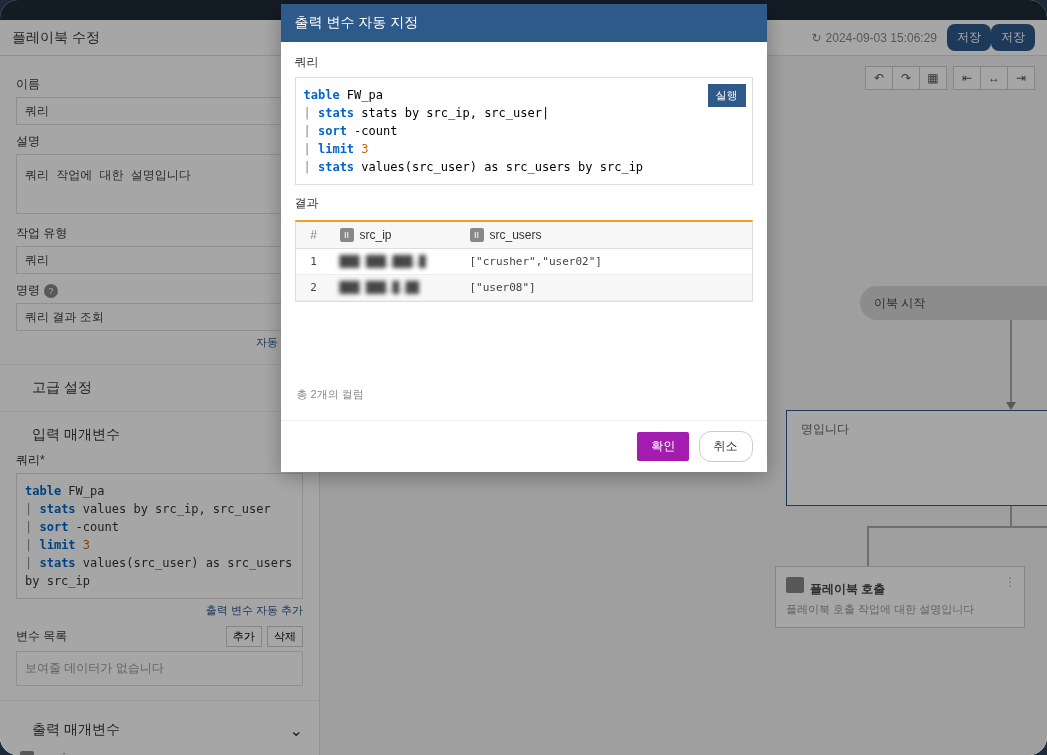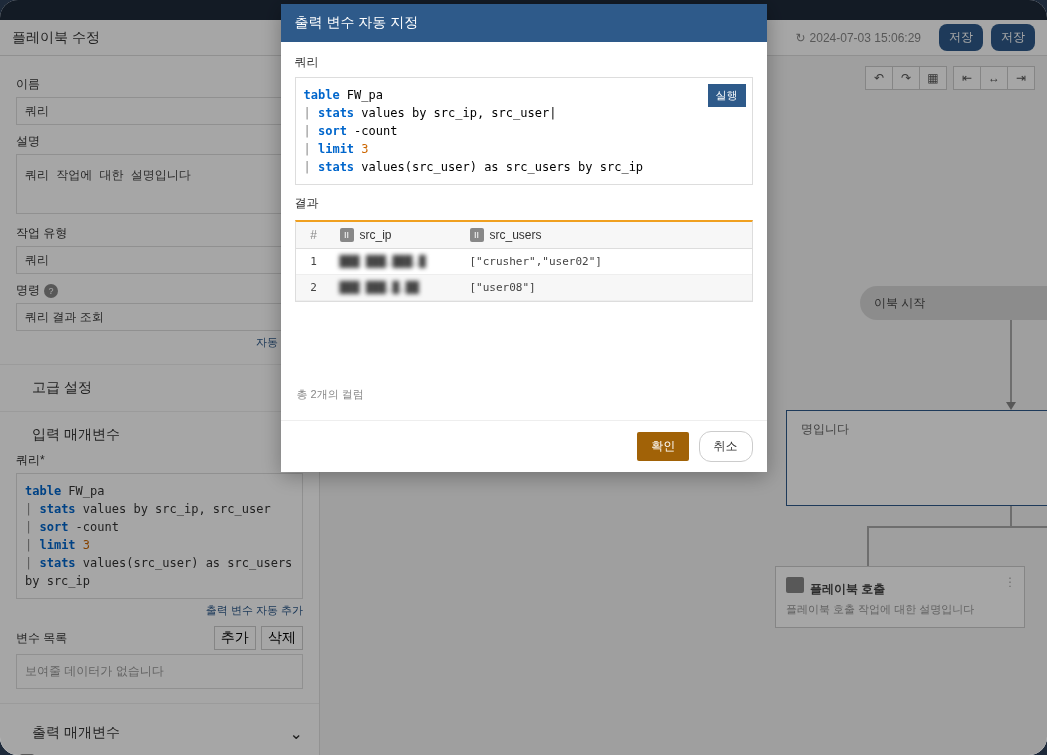"2024-07-03 15:06:29" span.header-time { text: 2024-07-03 -> 2024-09-03 }
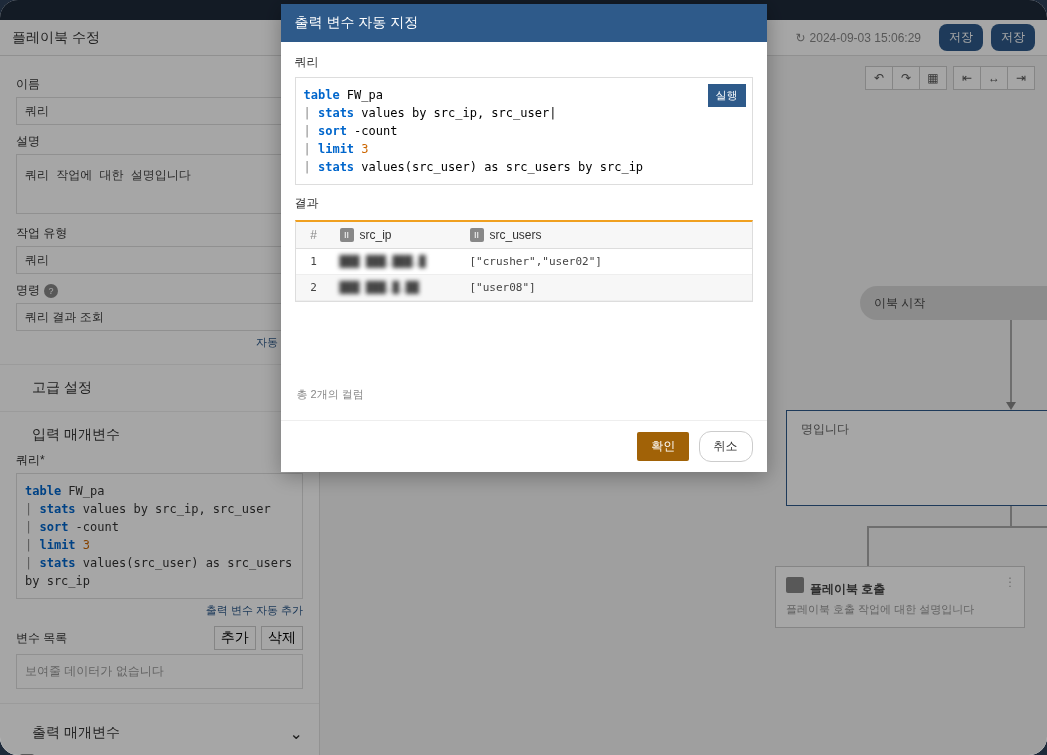"저장" .btn { margin-left: 8px -> 0 }
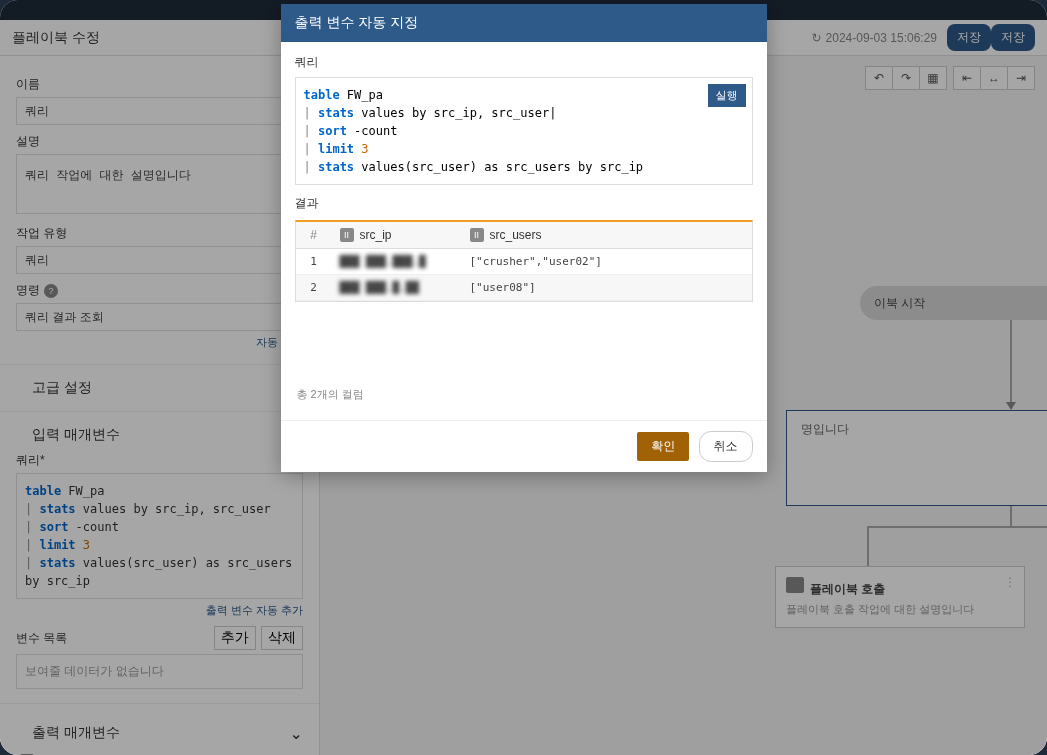"values by src_ip, src_user|" span { text: values -> stats }
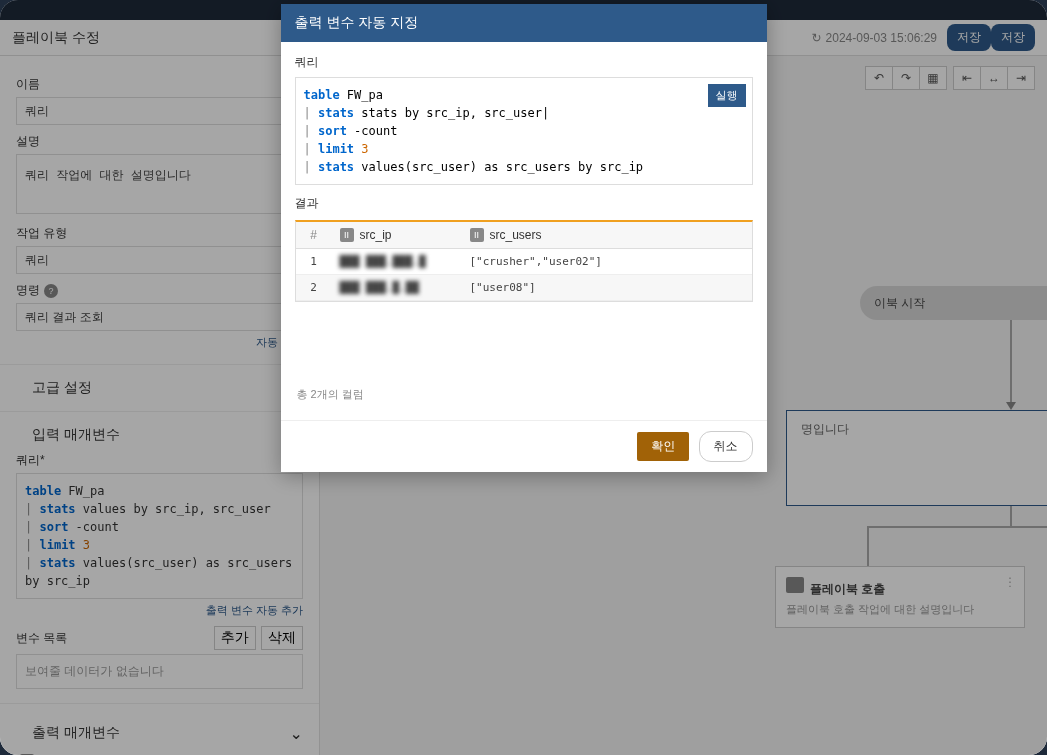"확인" .m-btn-primary { background: #a16207 -> #a21caf }
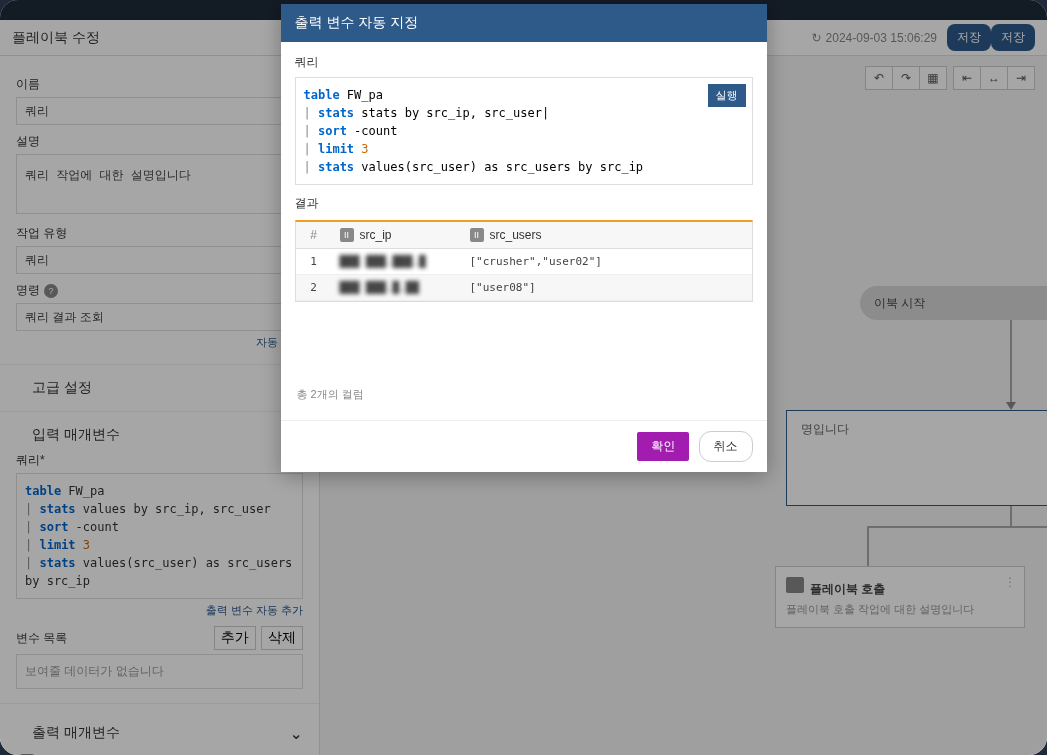"추가" .small-btn { font-size: 14px -> 11px }
